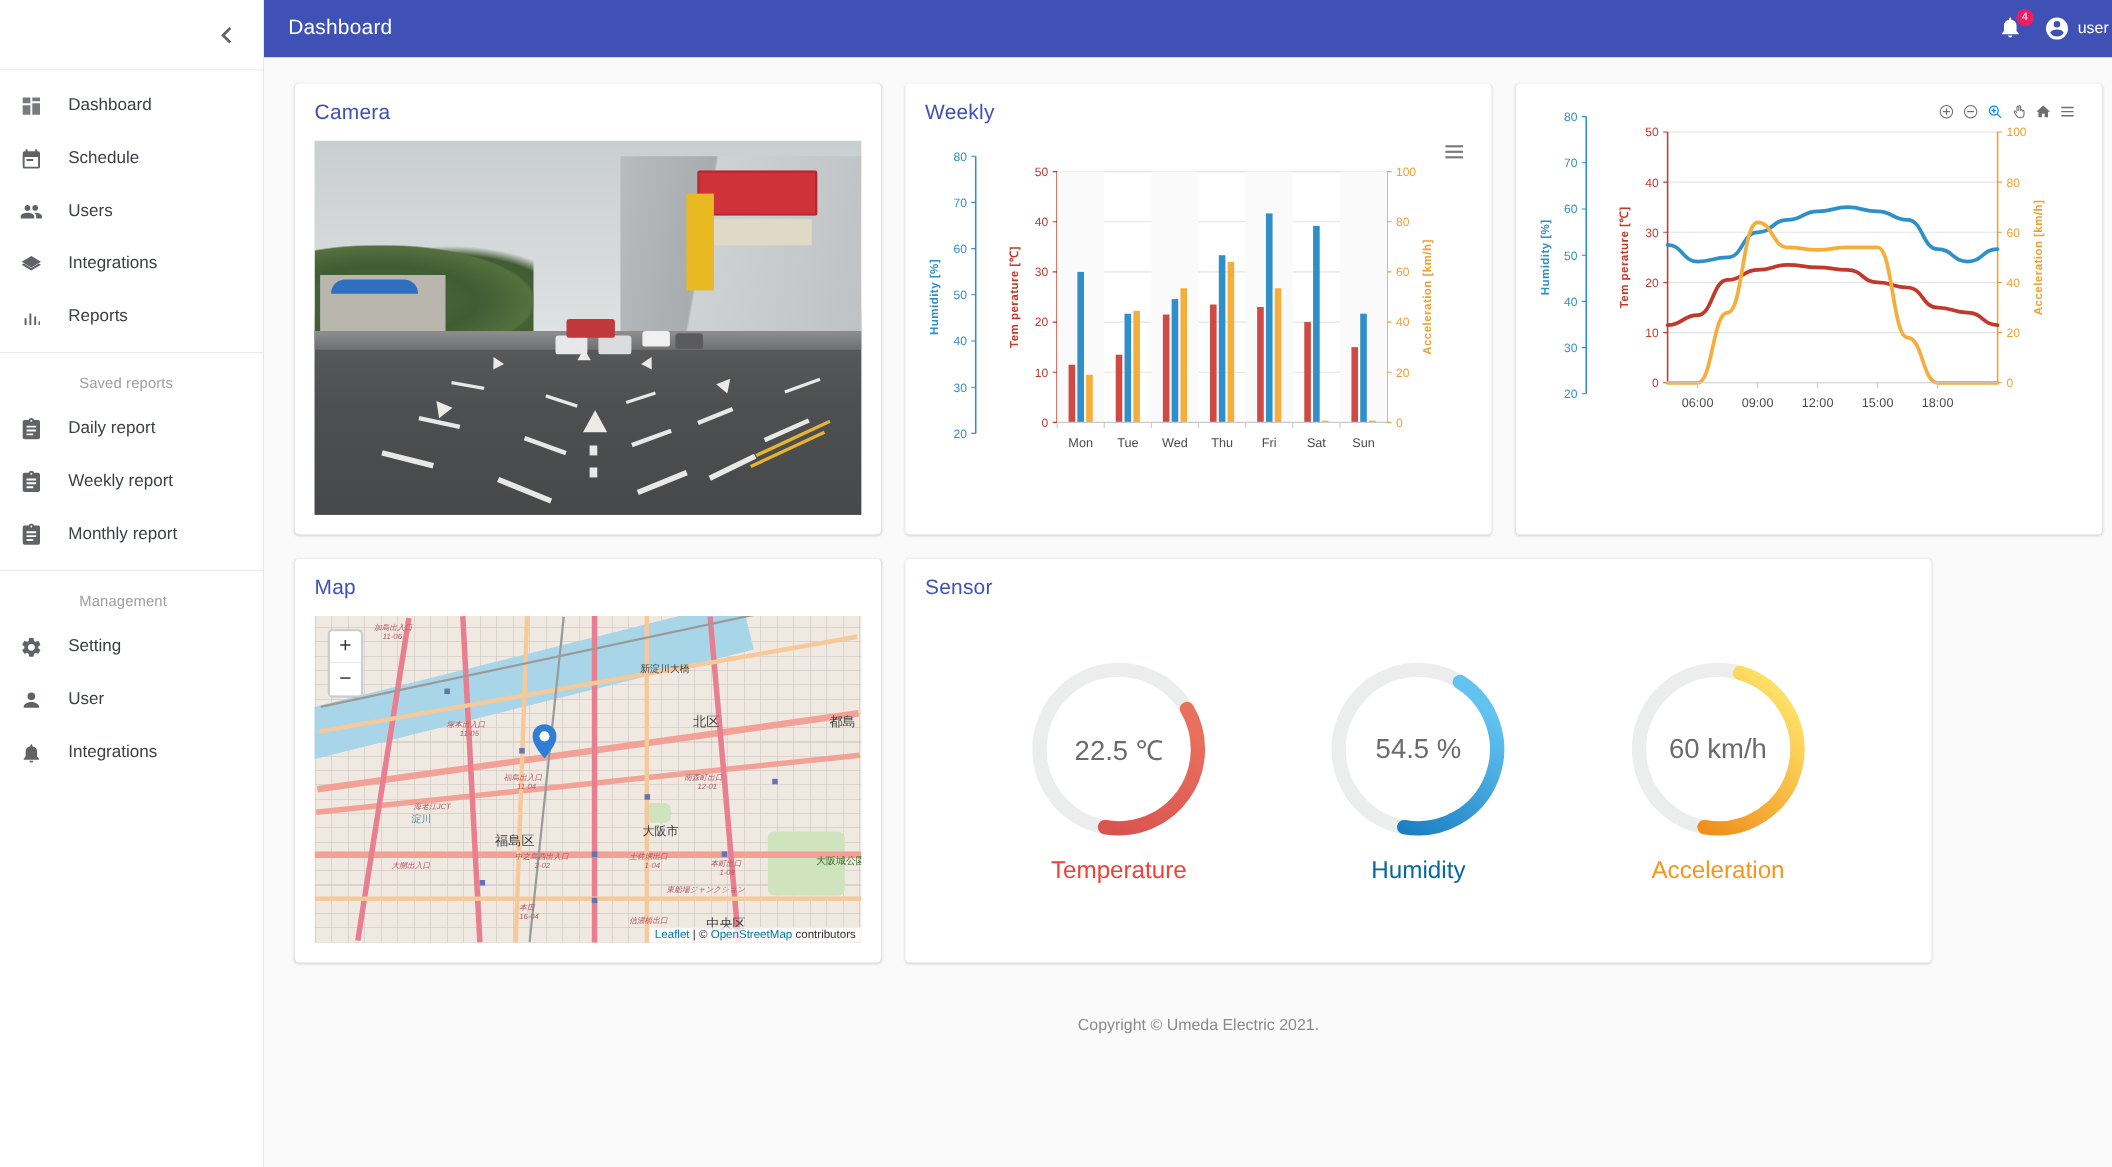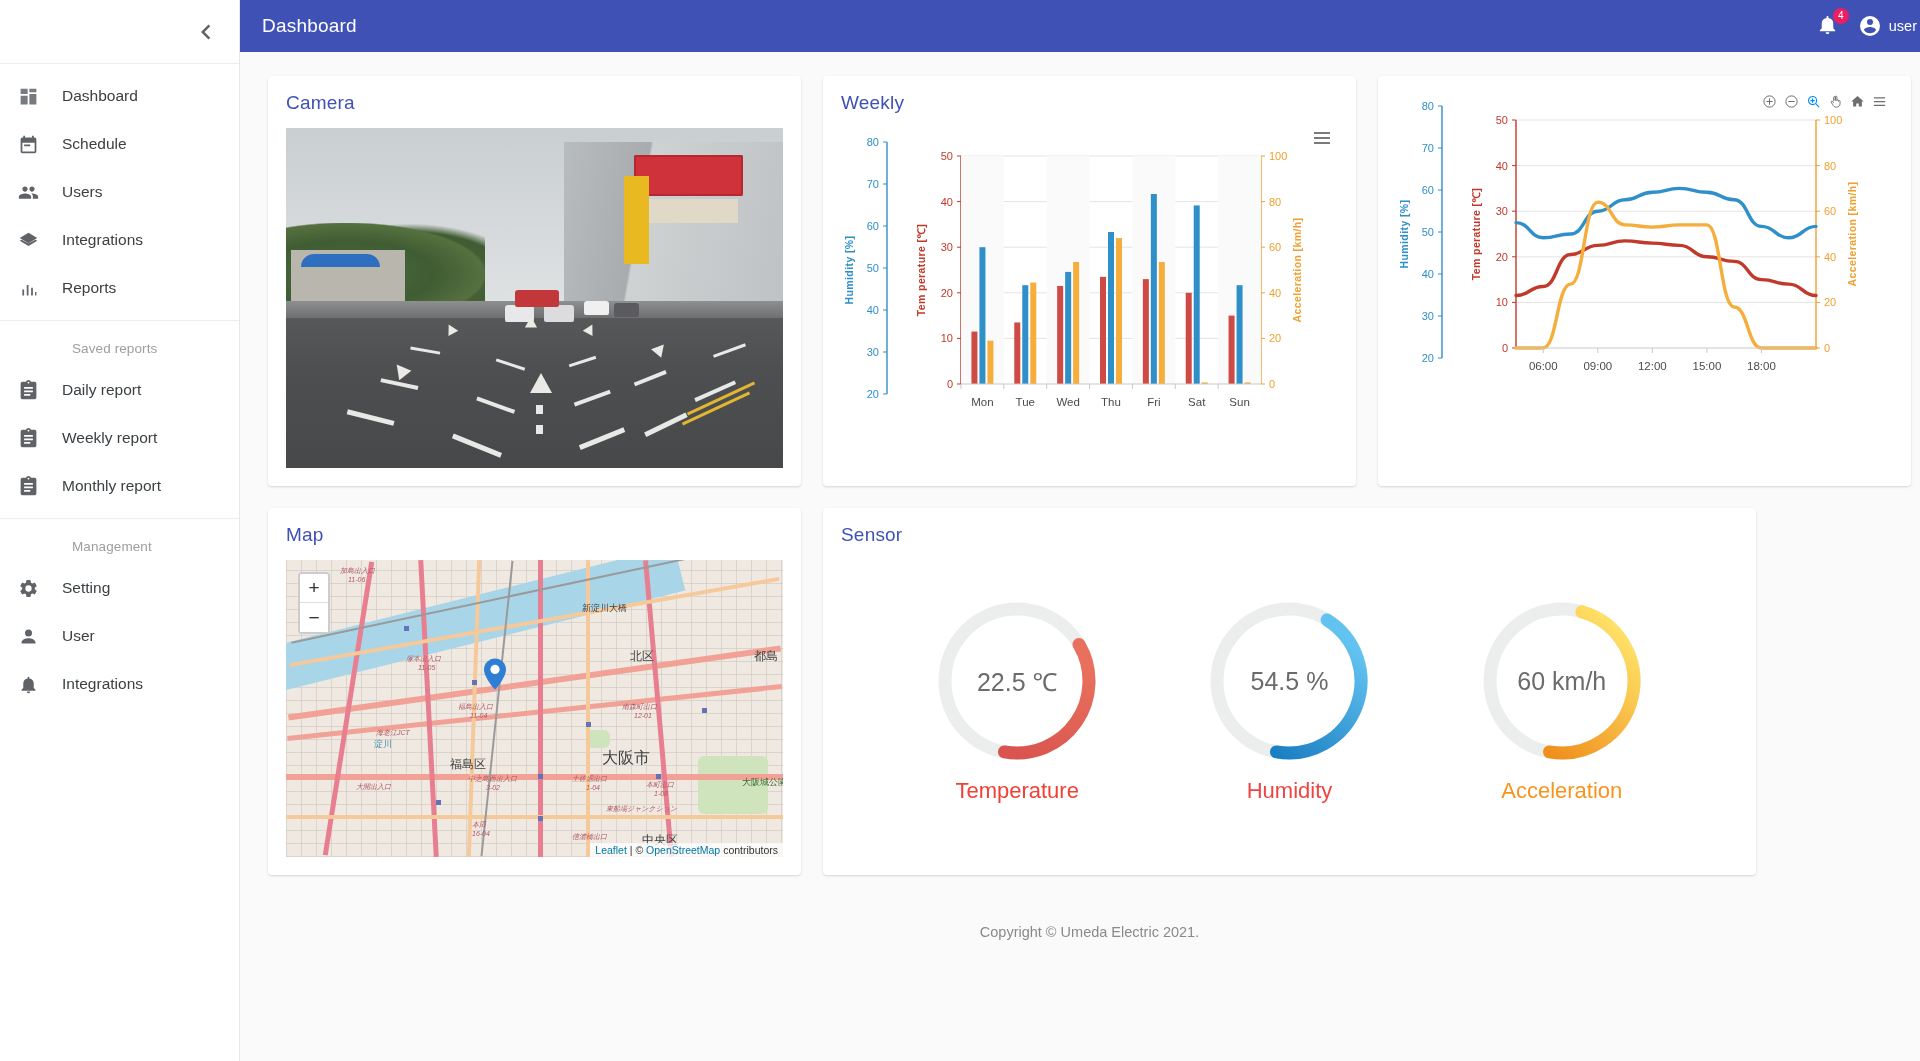"大阪市" div.mp-lbl-k { font-size: 16px -> 11px; left: 316px -> 298px }
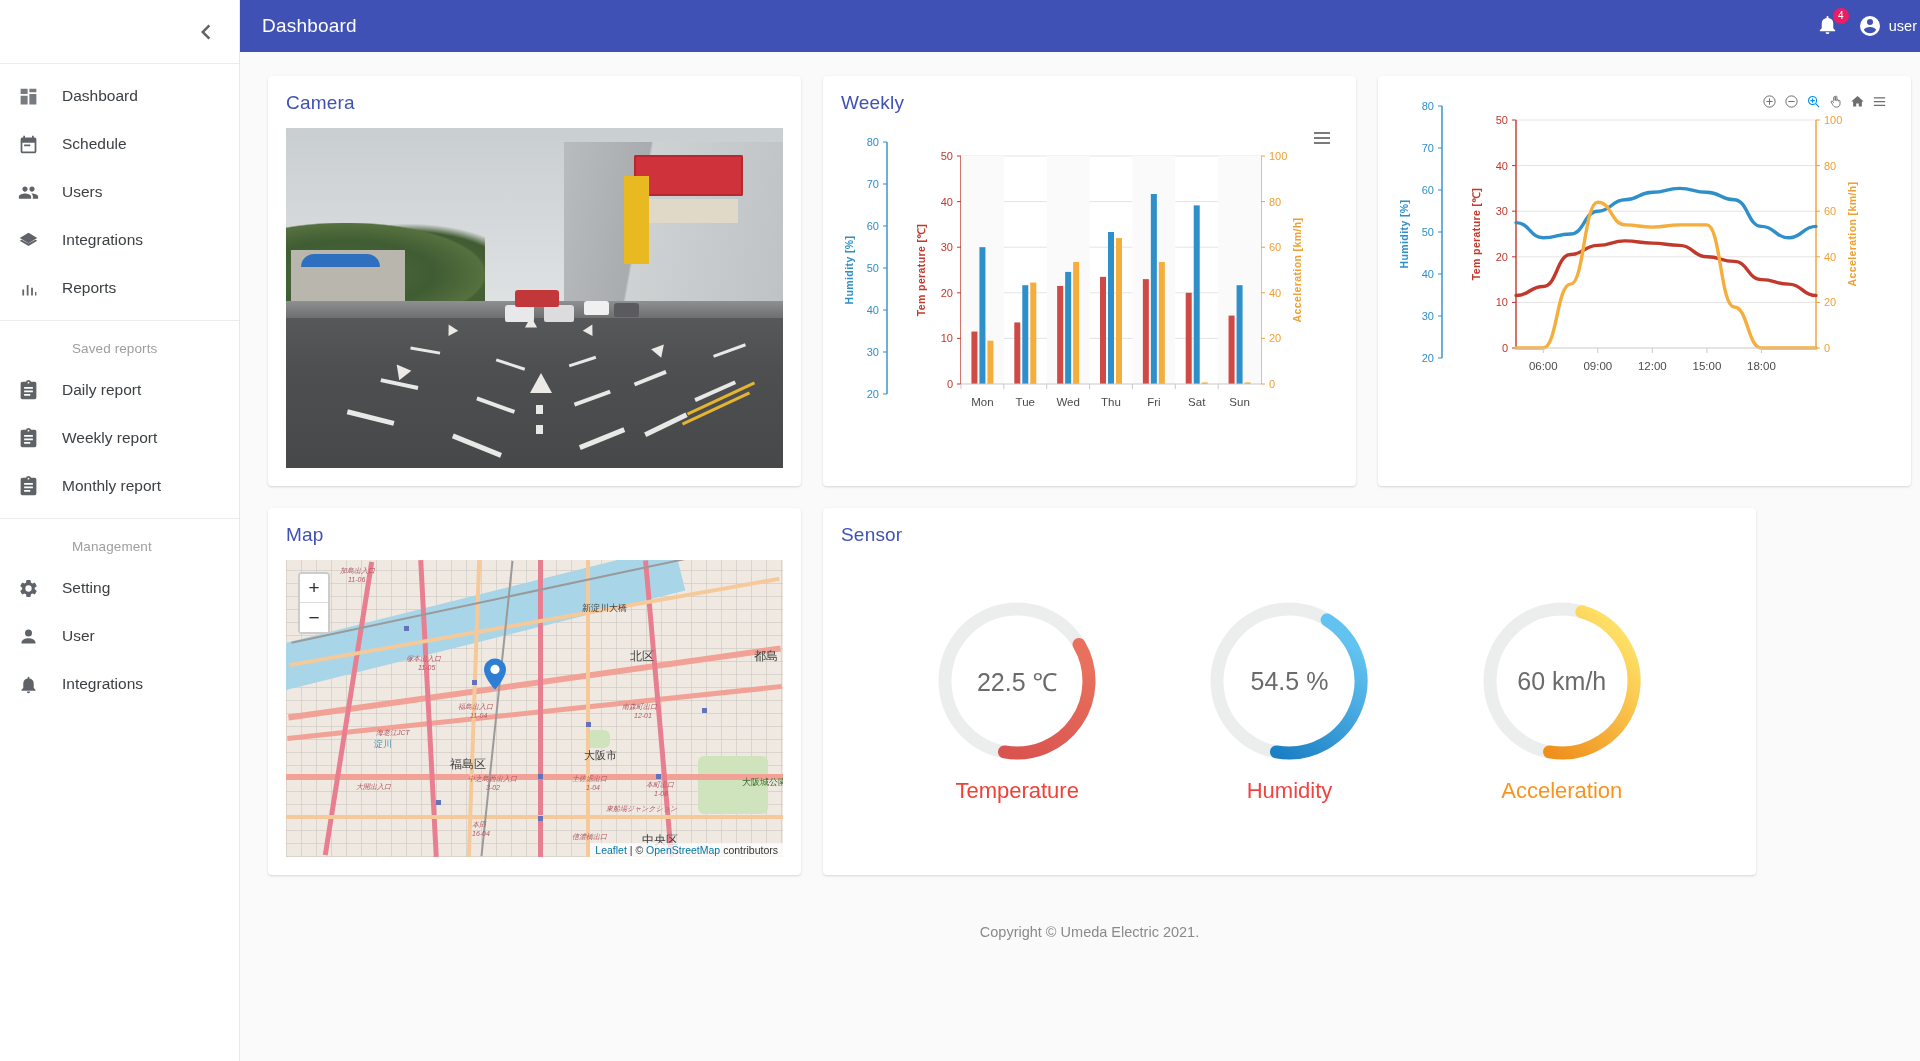"Humidity" div.gauge-label { color: #ef4444 -> #0369a1 }
